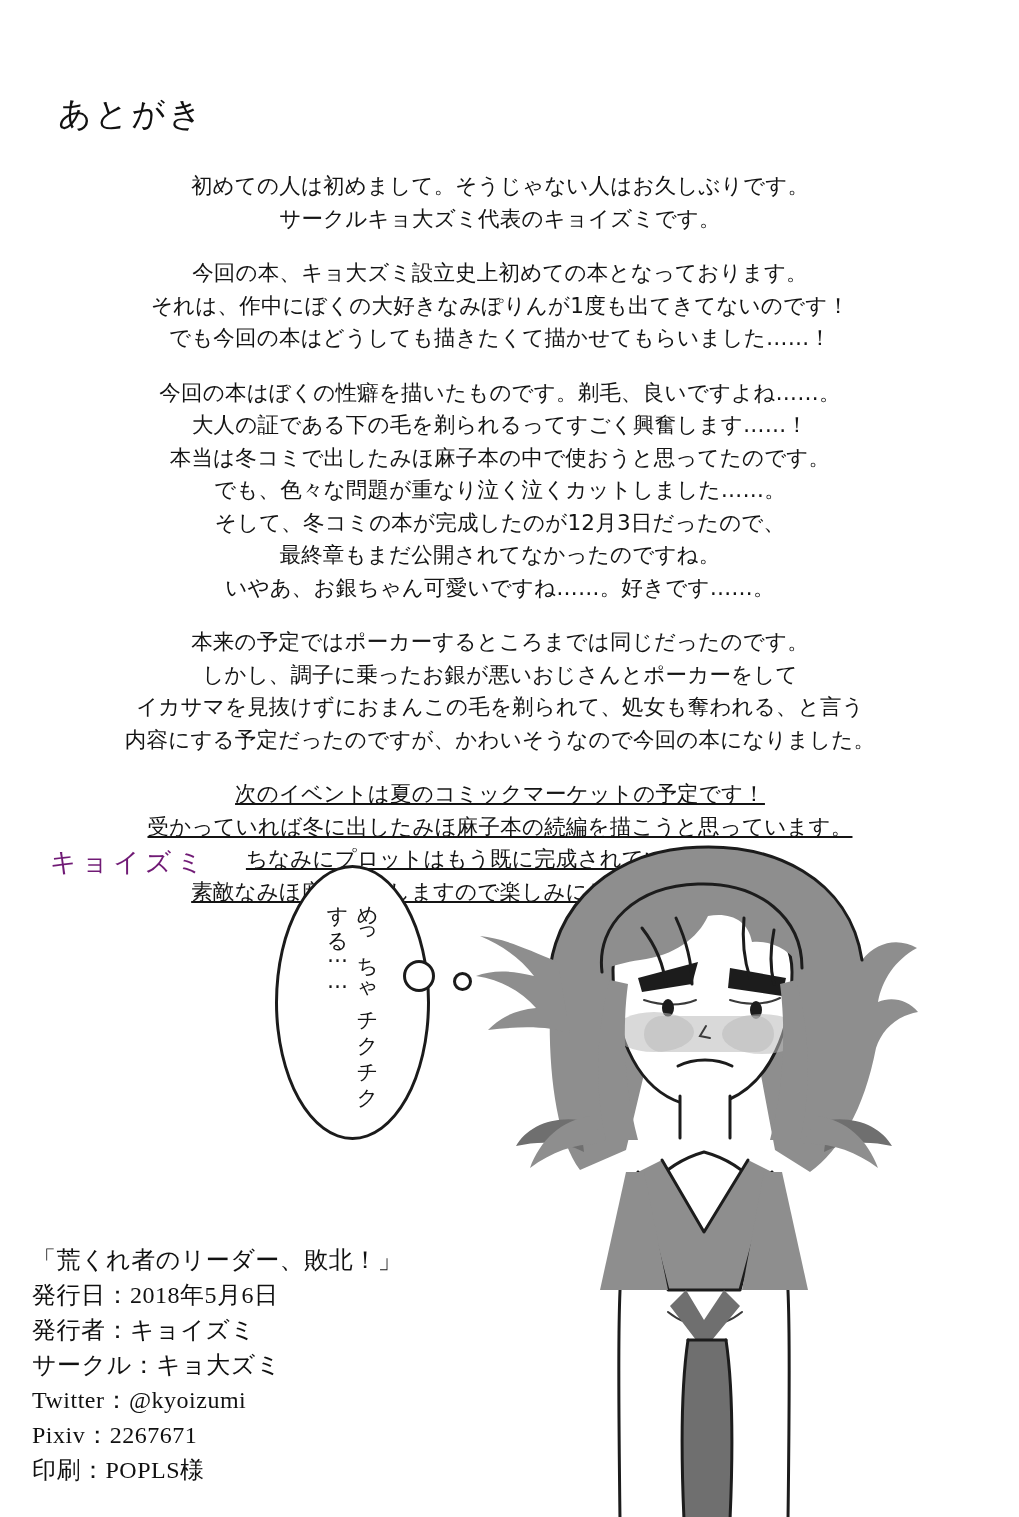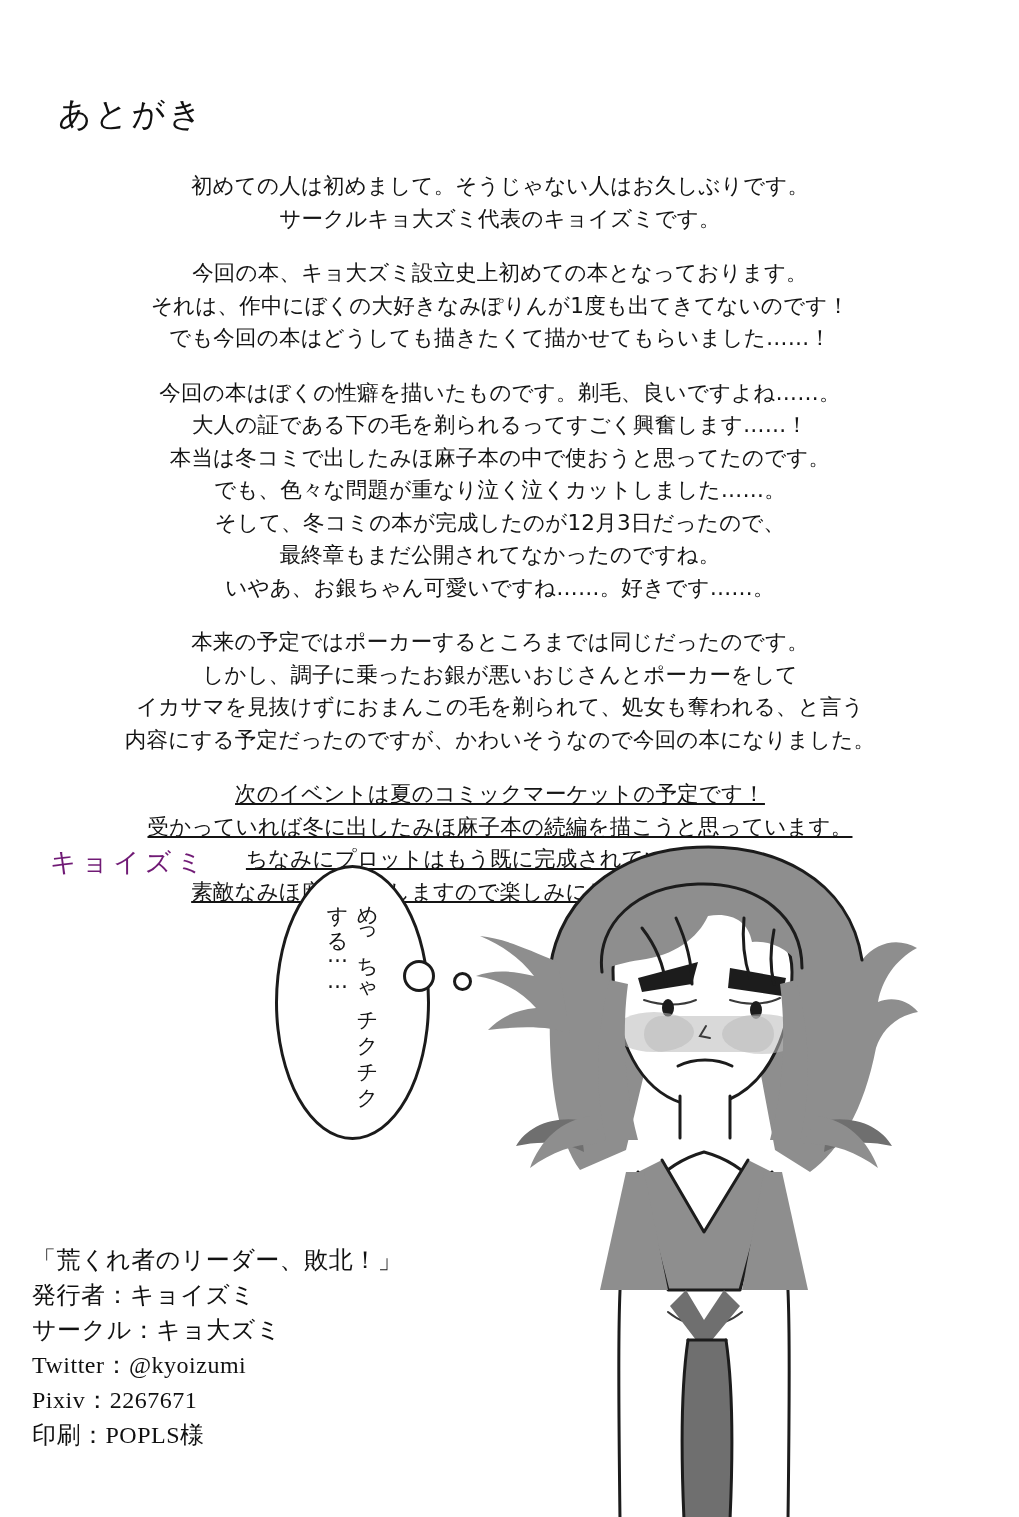"発行日：2018年5月6日" div { html: none -> <div>発行日：2018年5月6日</div> }
